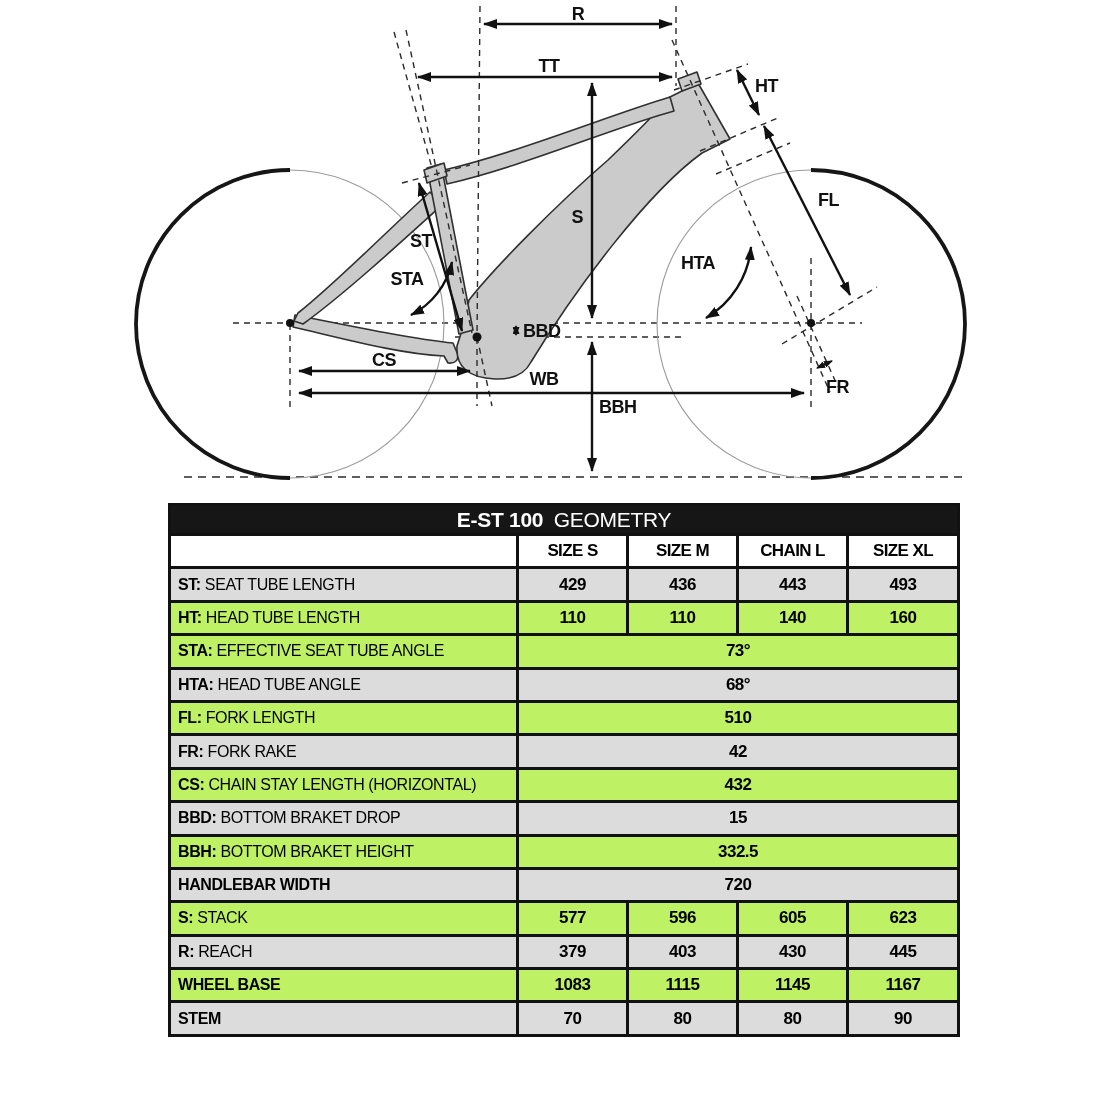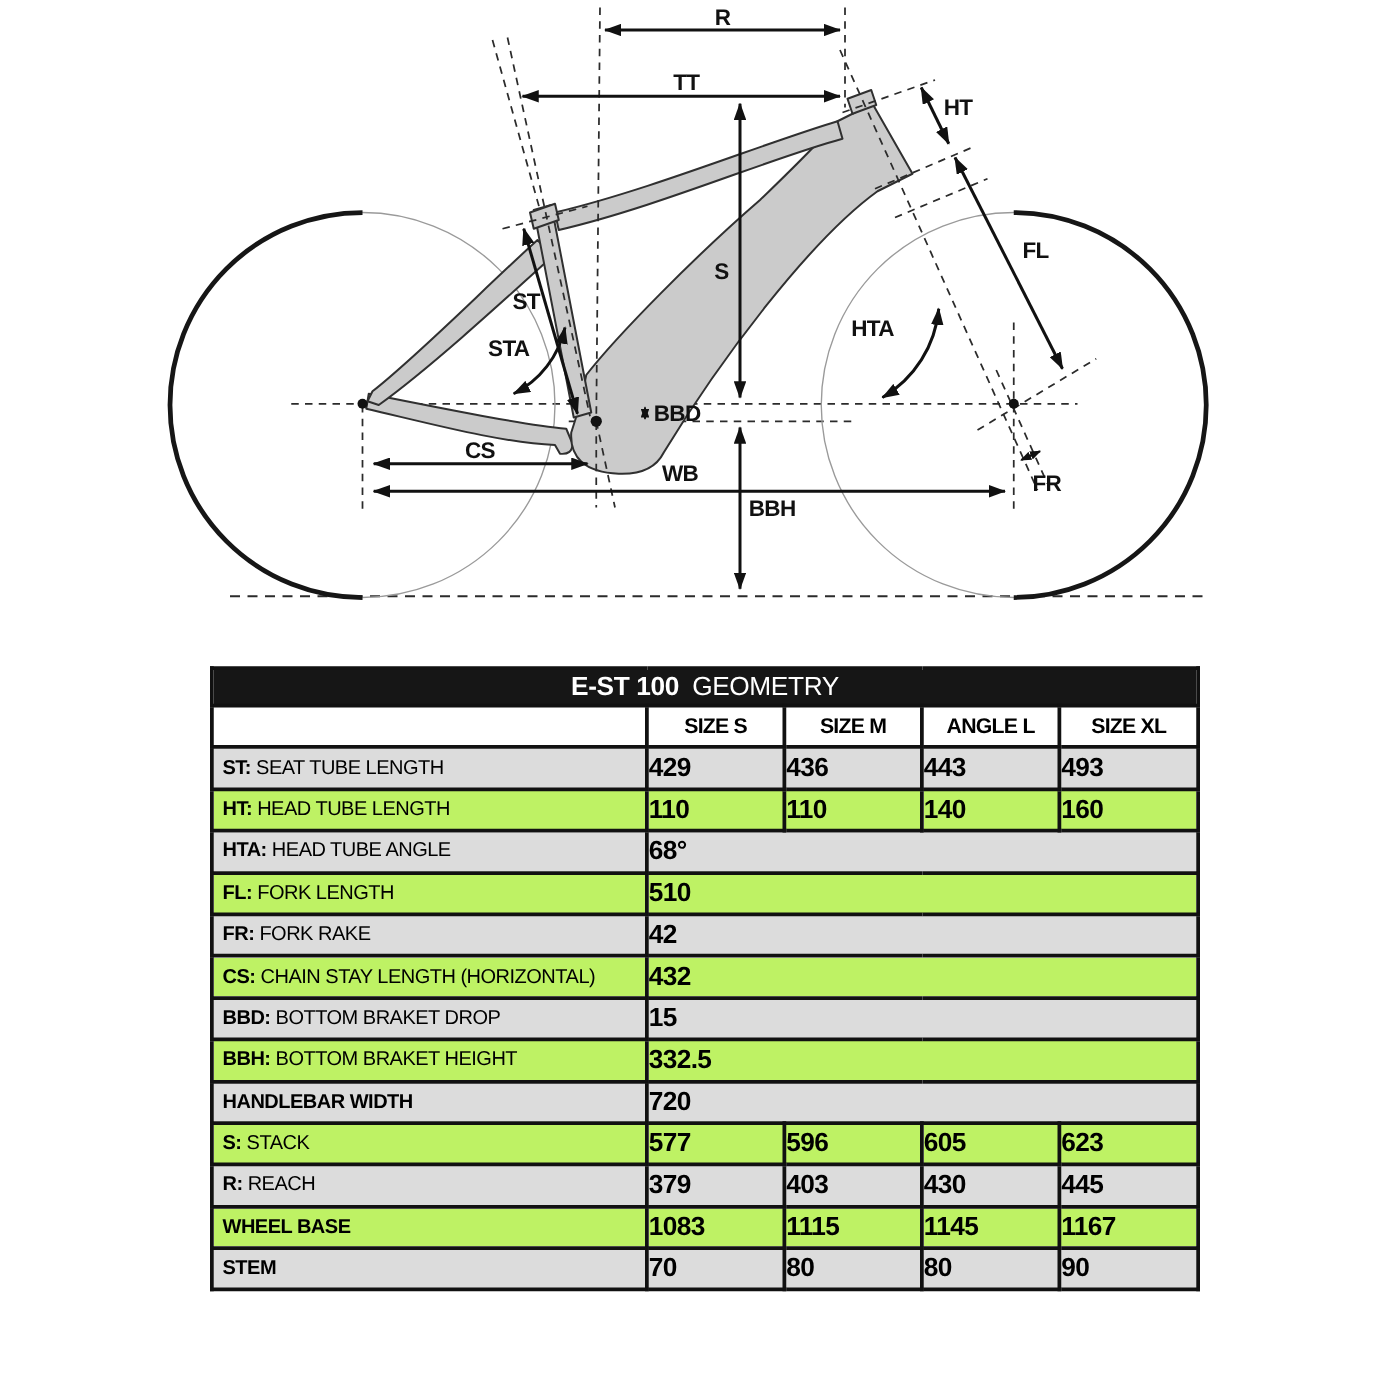"E-ST 100 GEOMETRY" #geo-table { top: 533px -> 503px }
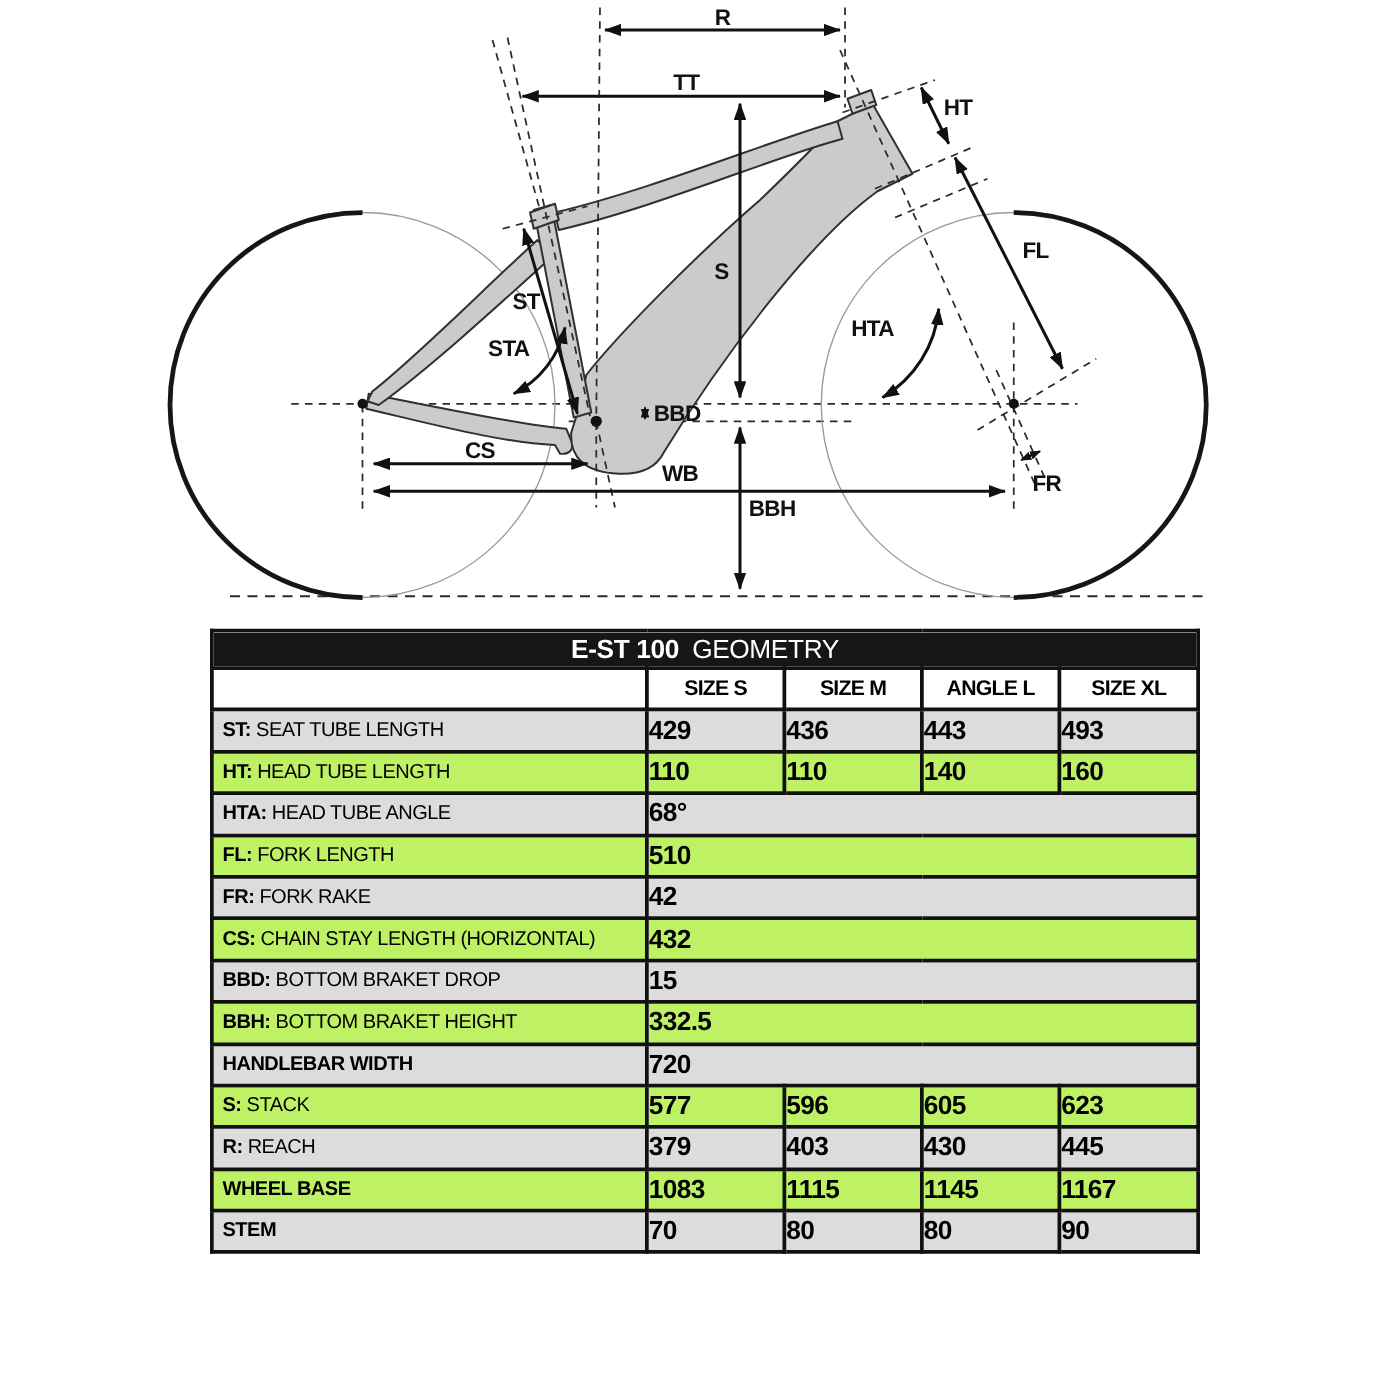"ANGLE L" th.szh { text: ANGLE -> CHAIN }
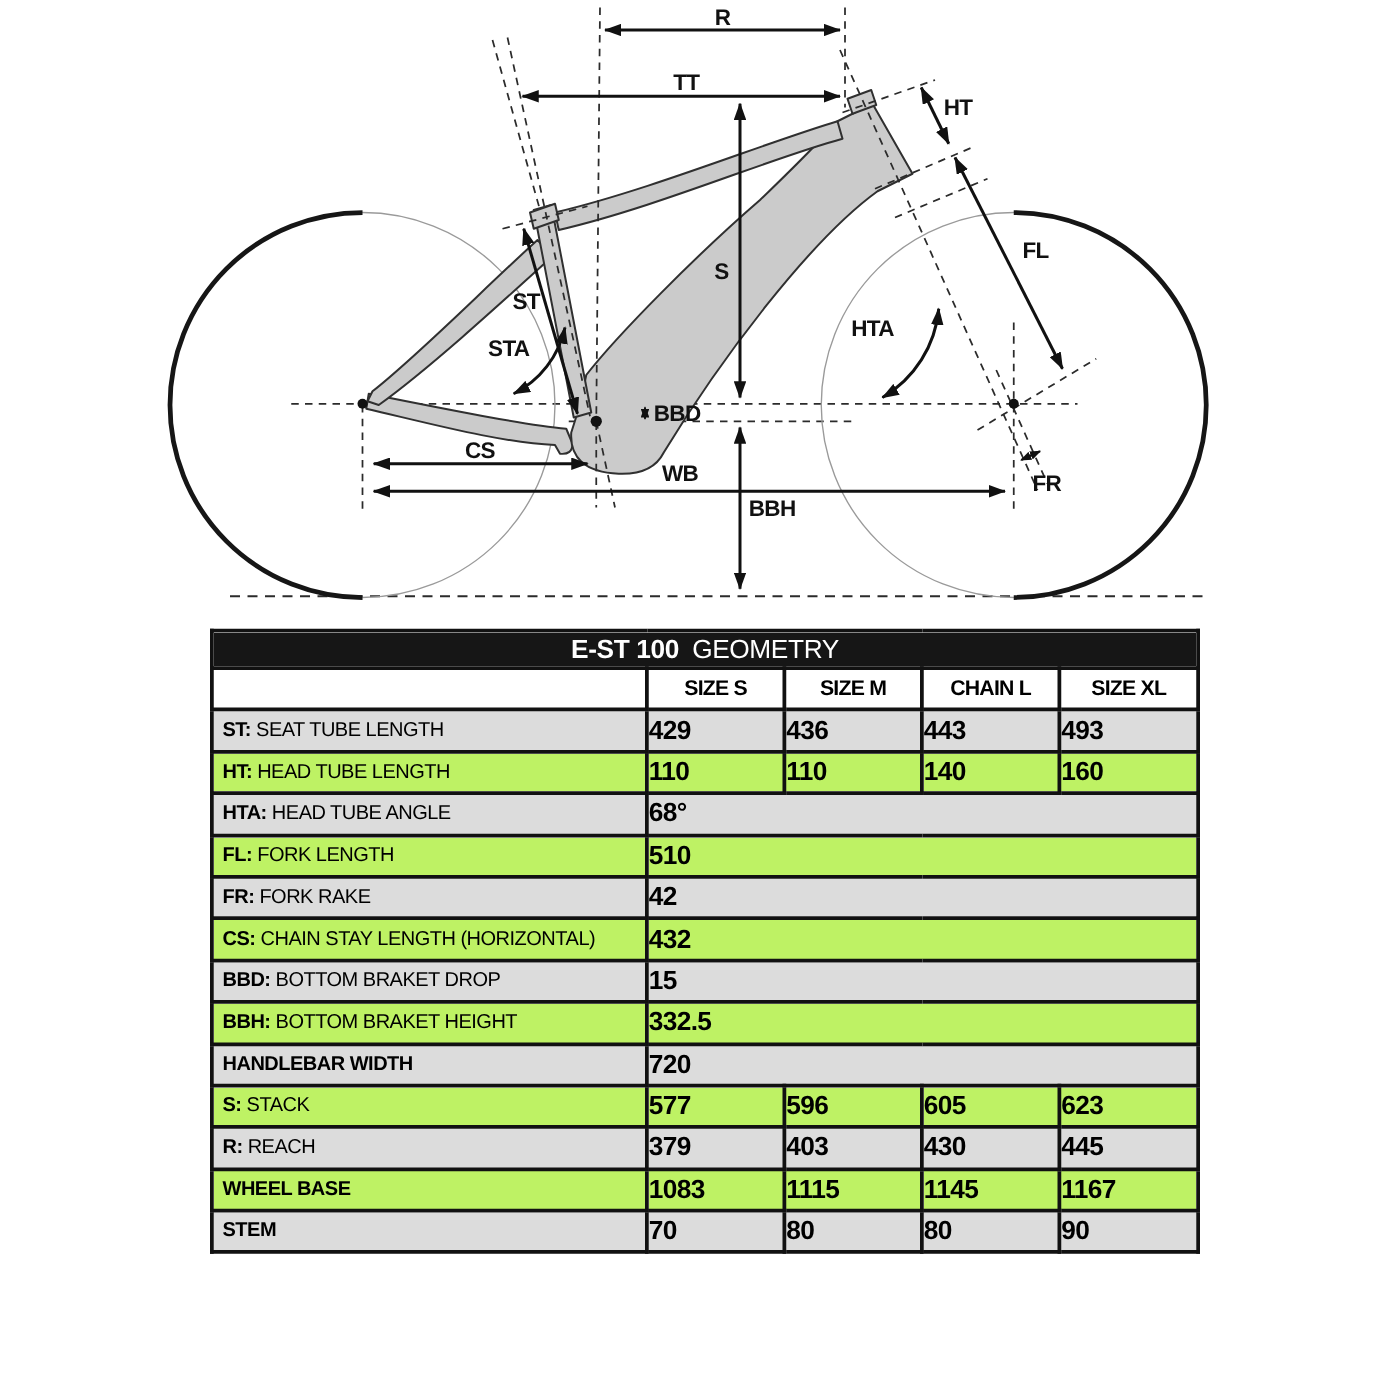"429" td.val { font-size: 21px -> 17px; text-align: left -> center }
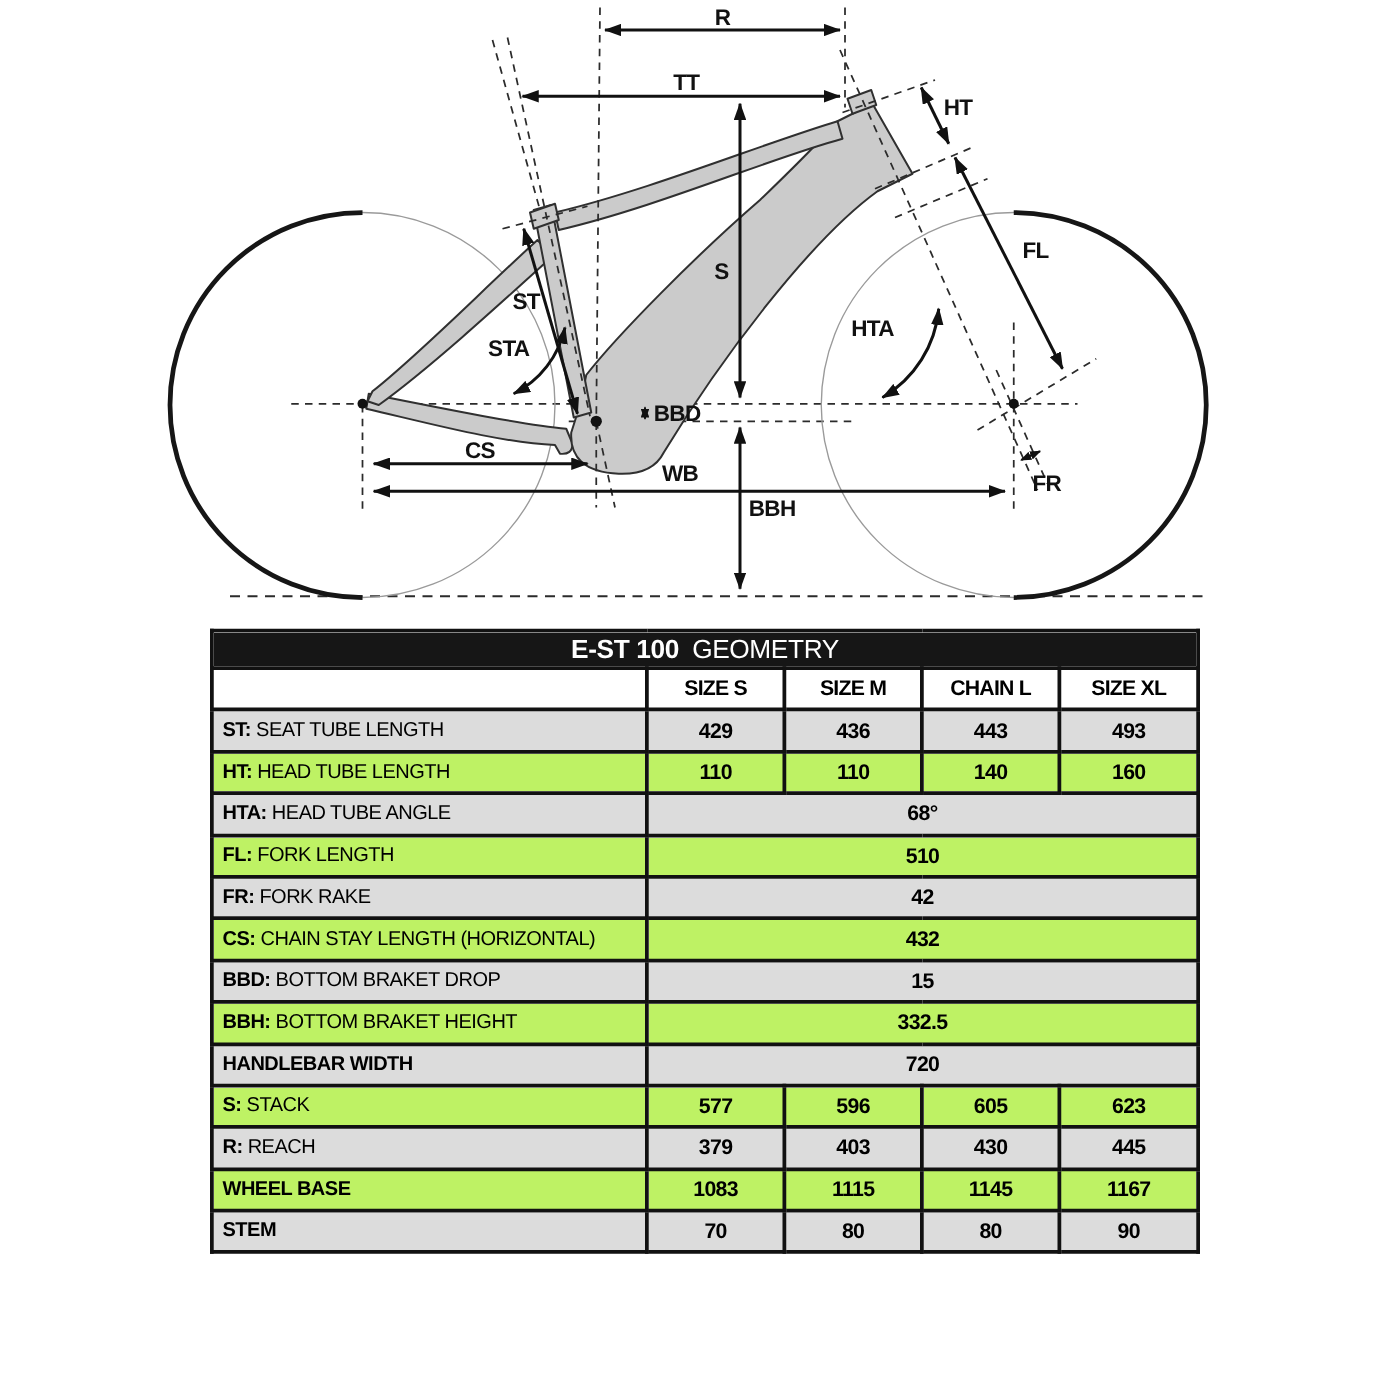"STA: EFFECTIVE SEAT TUBE ANGLE" tr.even { html: none -> <tr> <th><b>STA:</b> EFFECTIVE SEAT TUBE ANGLE</th> <td>73°</td> </tr> }
